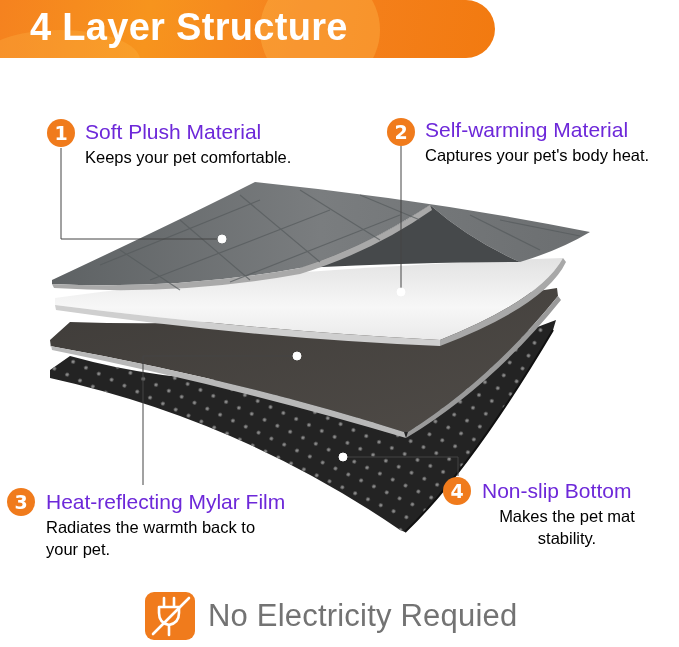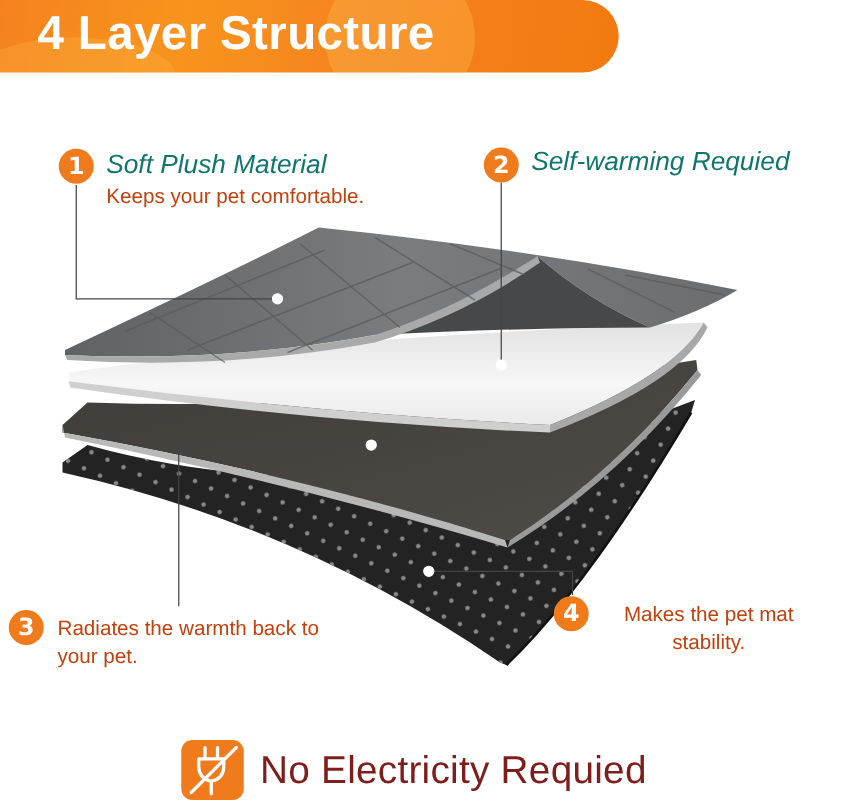"Soft Plush Material" .label-title { color: #0f766e -> #6d28d9; font-style: italic -> none }
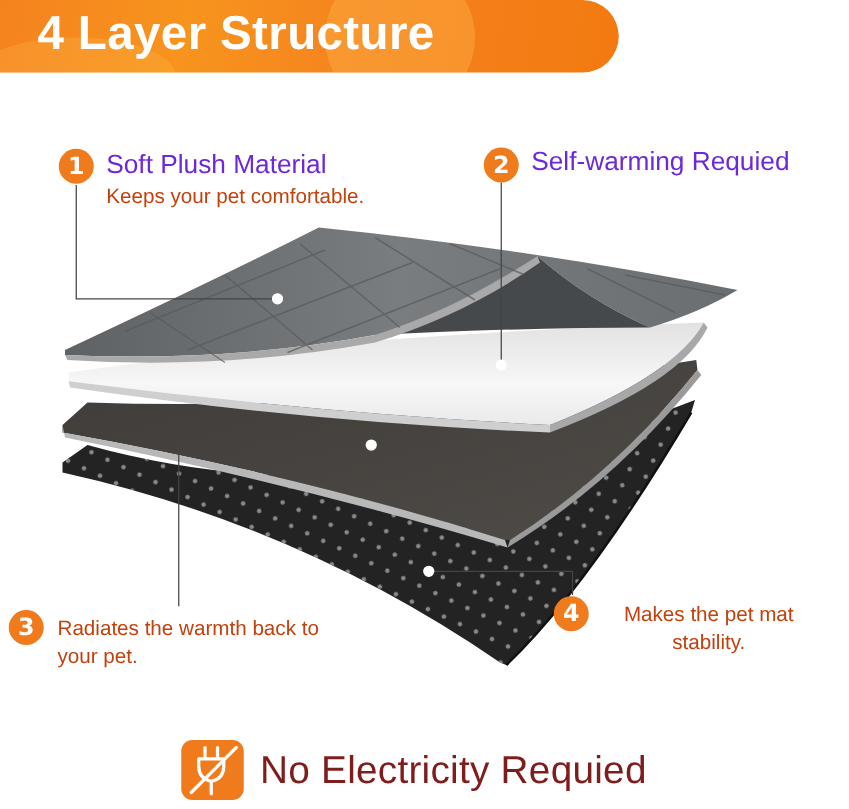"Self-warming Requied" div.label-title { text: Requied -> Material }
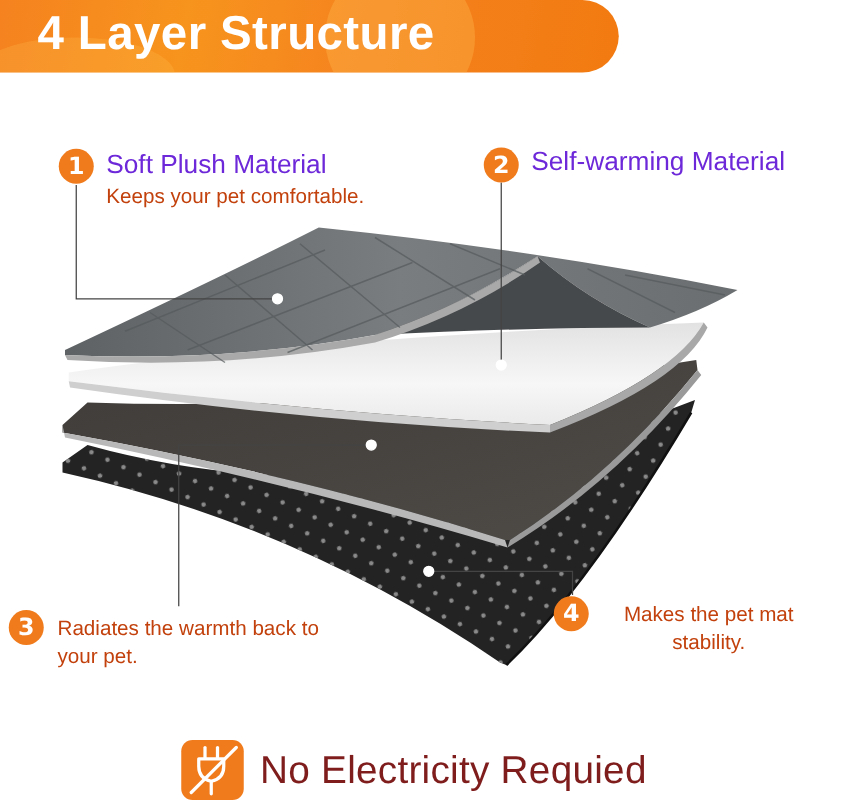"Keeps your pet comfortable." .label-sub { color: #c2410c -> #000000 }
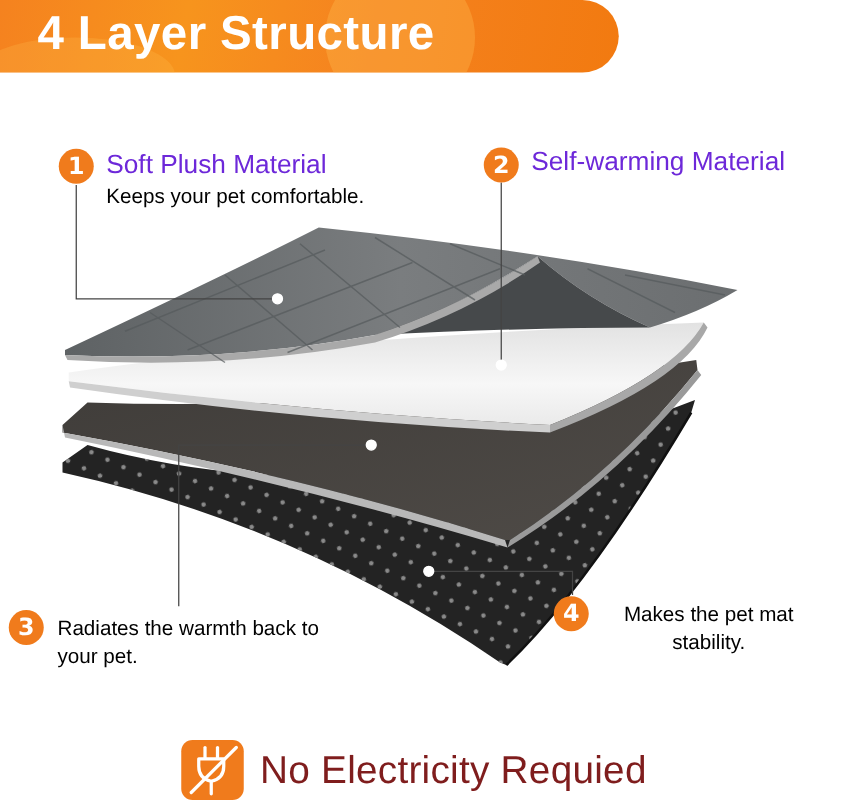"Captures your pet's body heat." div.label-sub { html: none -> <div>Captures your pet's body heat.</div> }
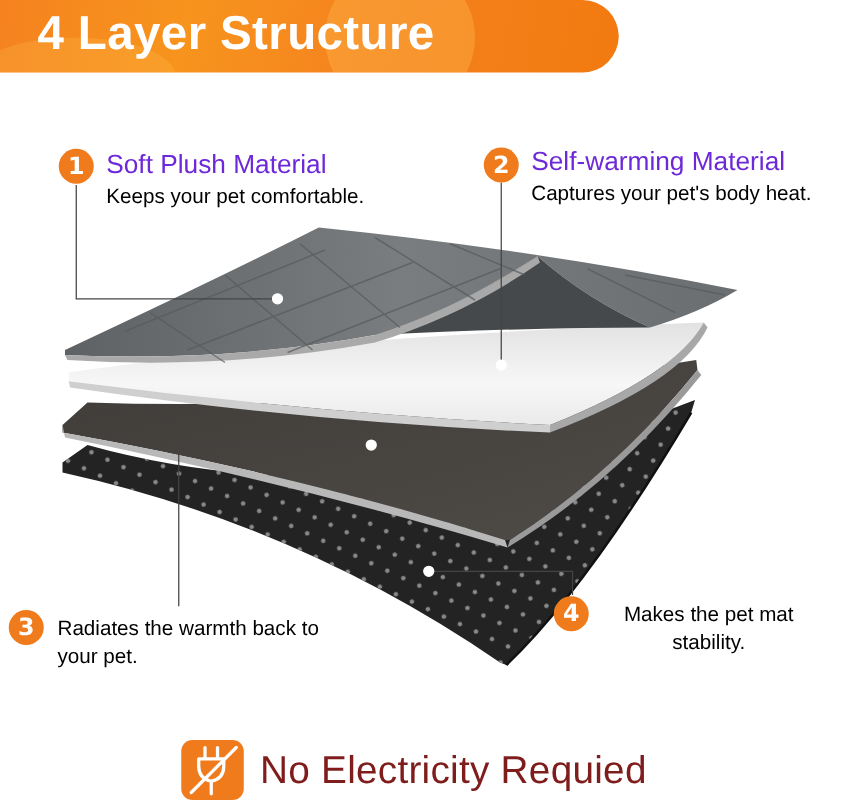"Heat-reflecting Mylar Film" div.label-title { html: none -> <div>Heat-reflecting Mylar Film</div> }
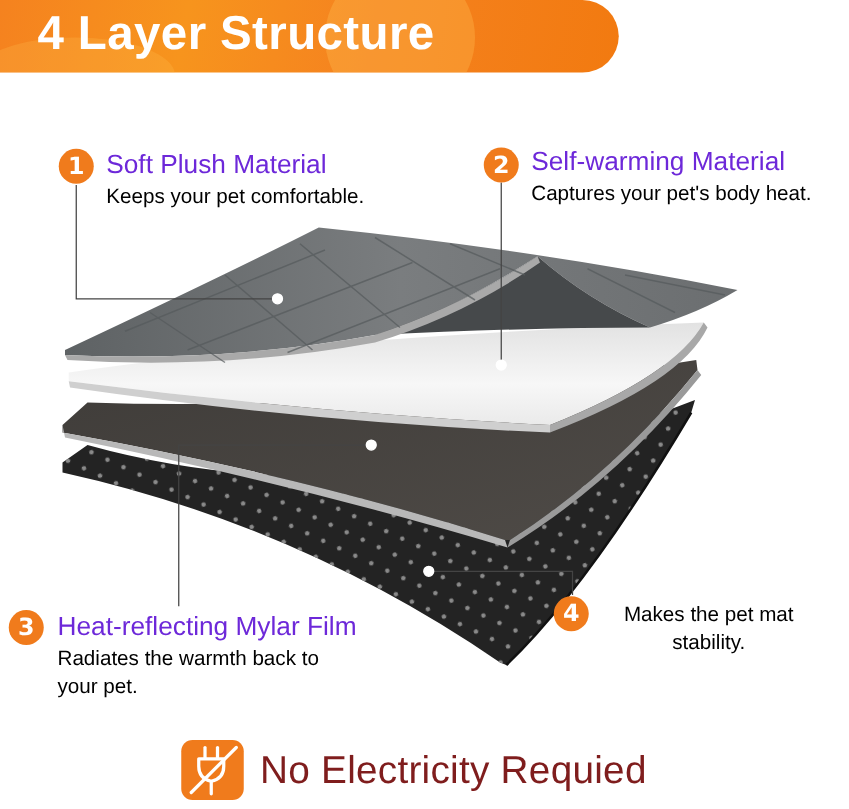"Non-slip Bottom" div.label-title { html: none -> <div>Non-slip Bottom</div> }
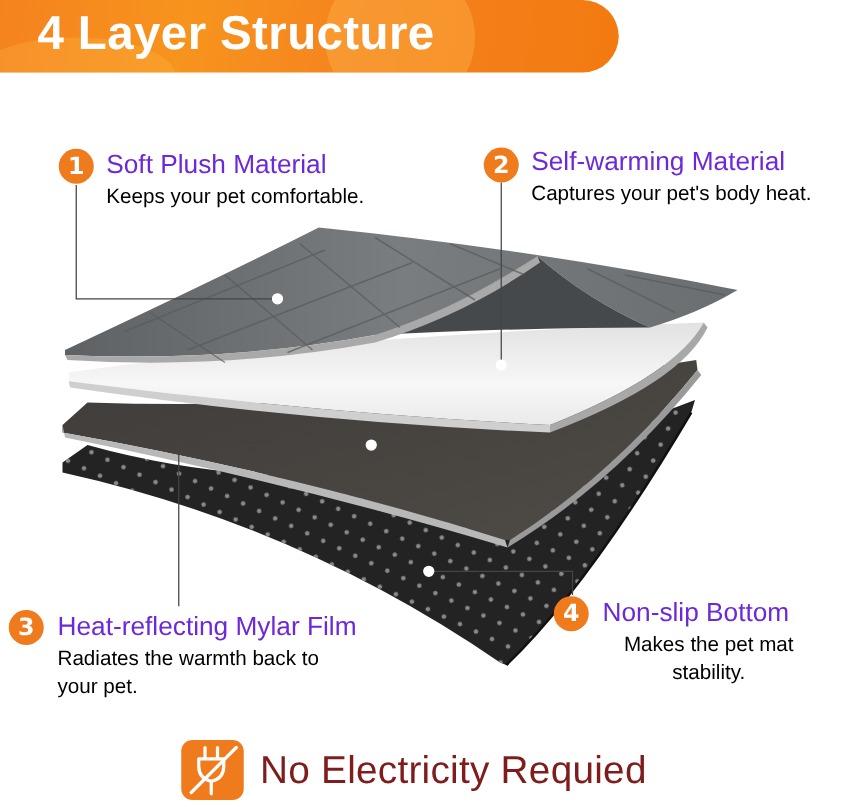"No Electricity Requied" .footer-text { color: #7f1d1d -> #737373 }
